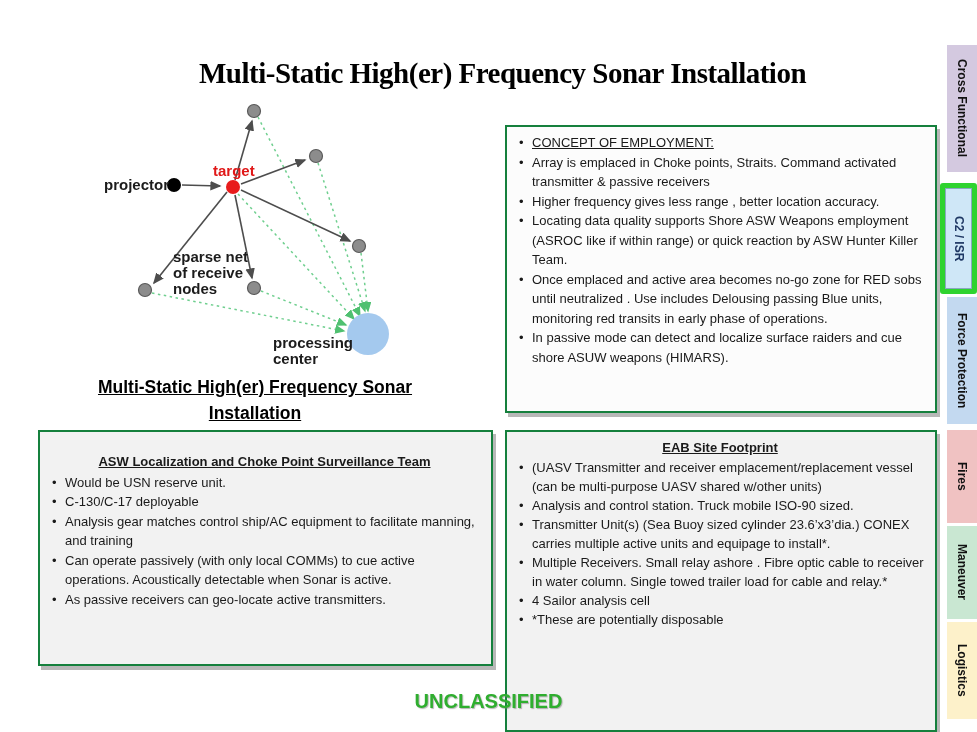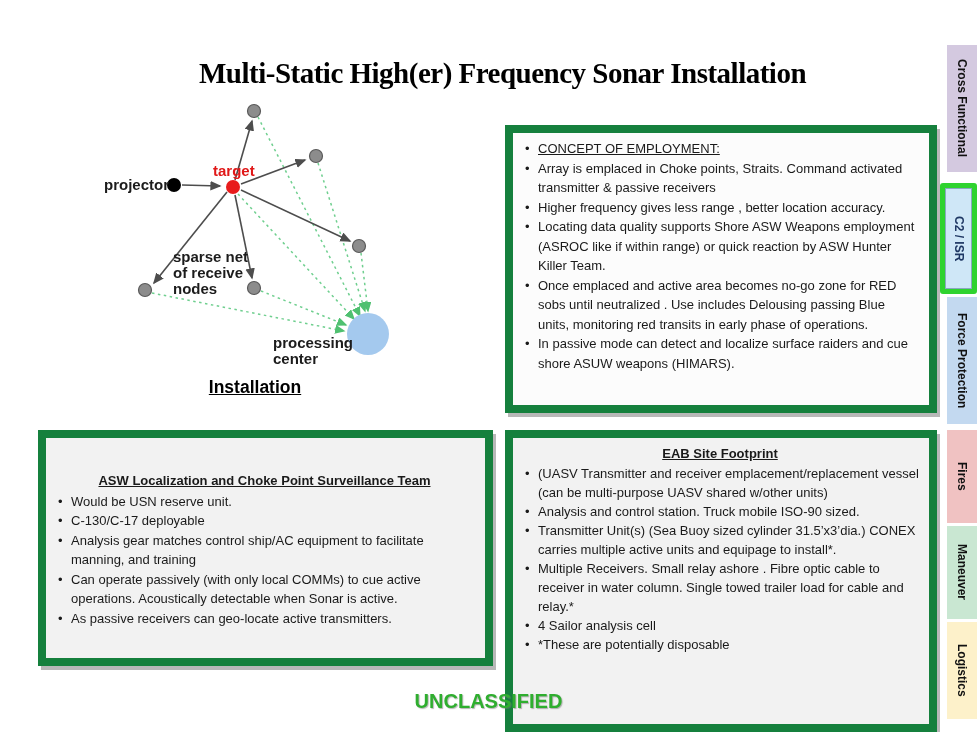"CONCEPT OF EMPLOYMENT:" .pbox { border: 8px solid #15803d -> 2px solid #15803d }
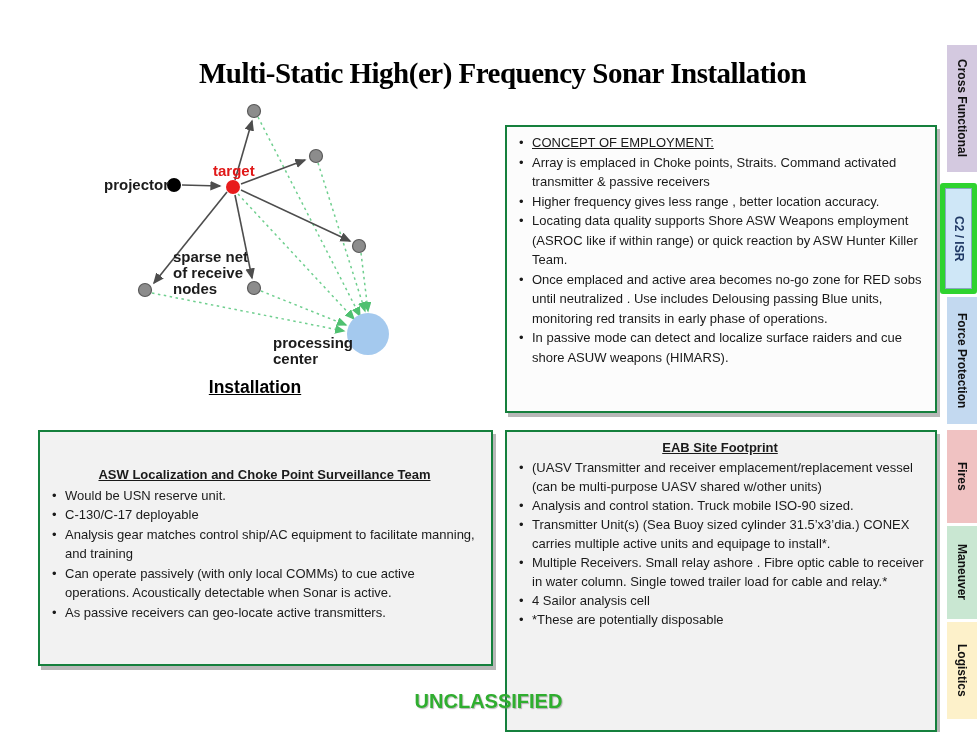"Multi-Static High(er) Frequency Sonar" div { html: none -> <div><span>Multi-Static High(er) Frequency Sonar</span></div> }
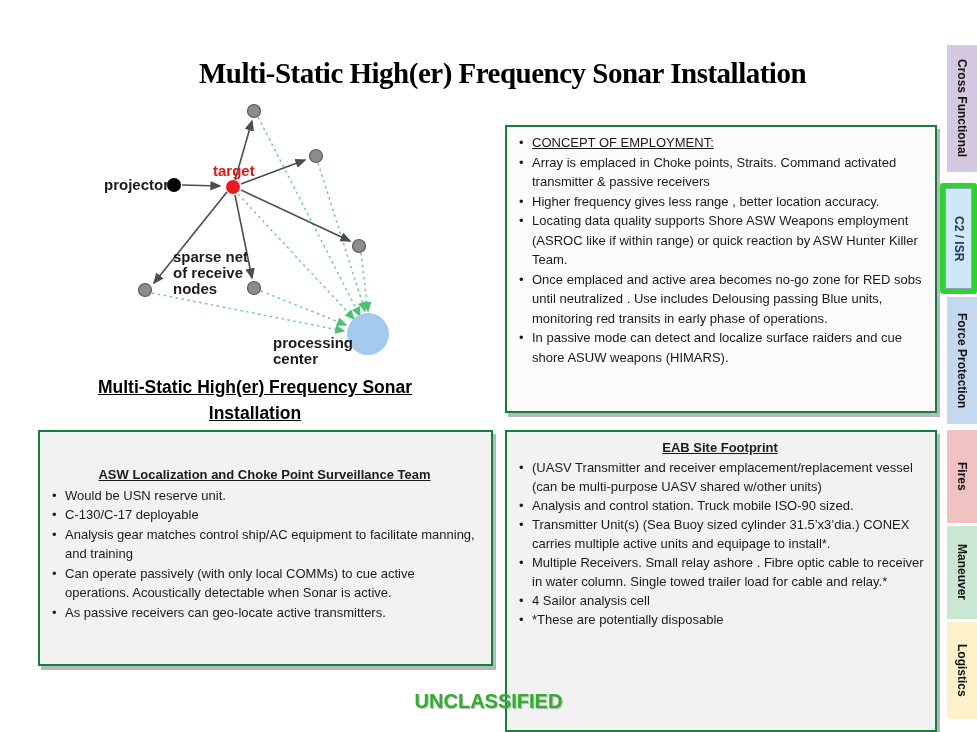"ASW Localization and Choke Point" .asw-box { padding-top: 33px -> 20px }
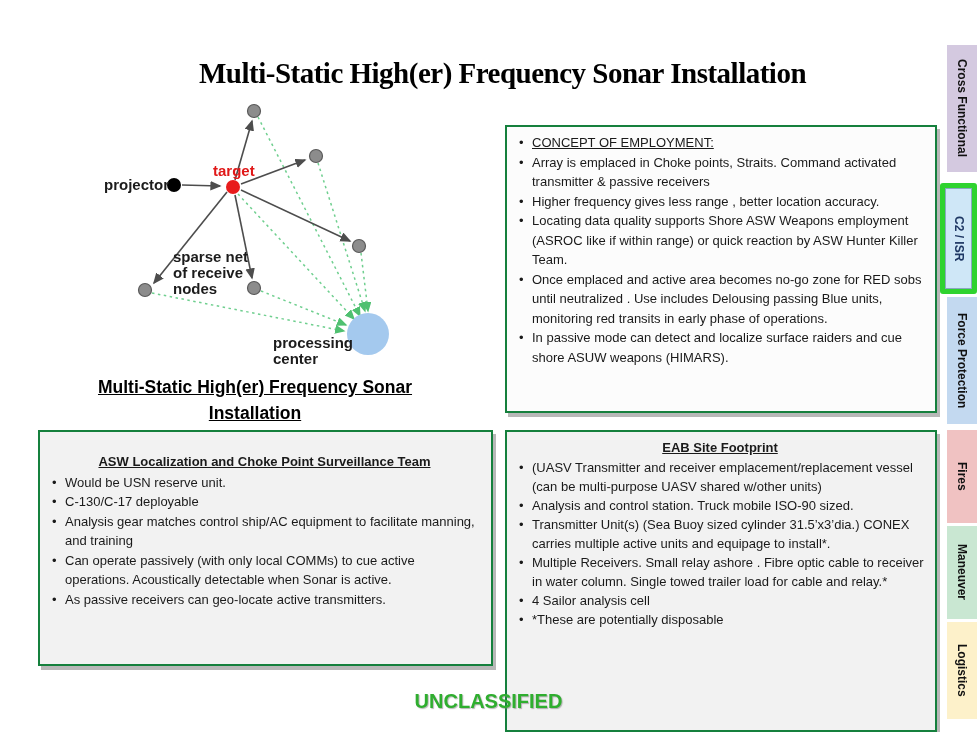"Transmitter Unit(s) (Sea Buoy sized" li { text: 31.5’x3’dia -> 23.6’x3’dia }
